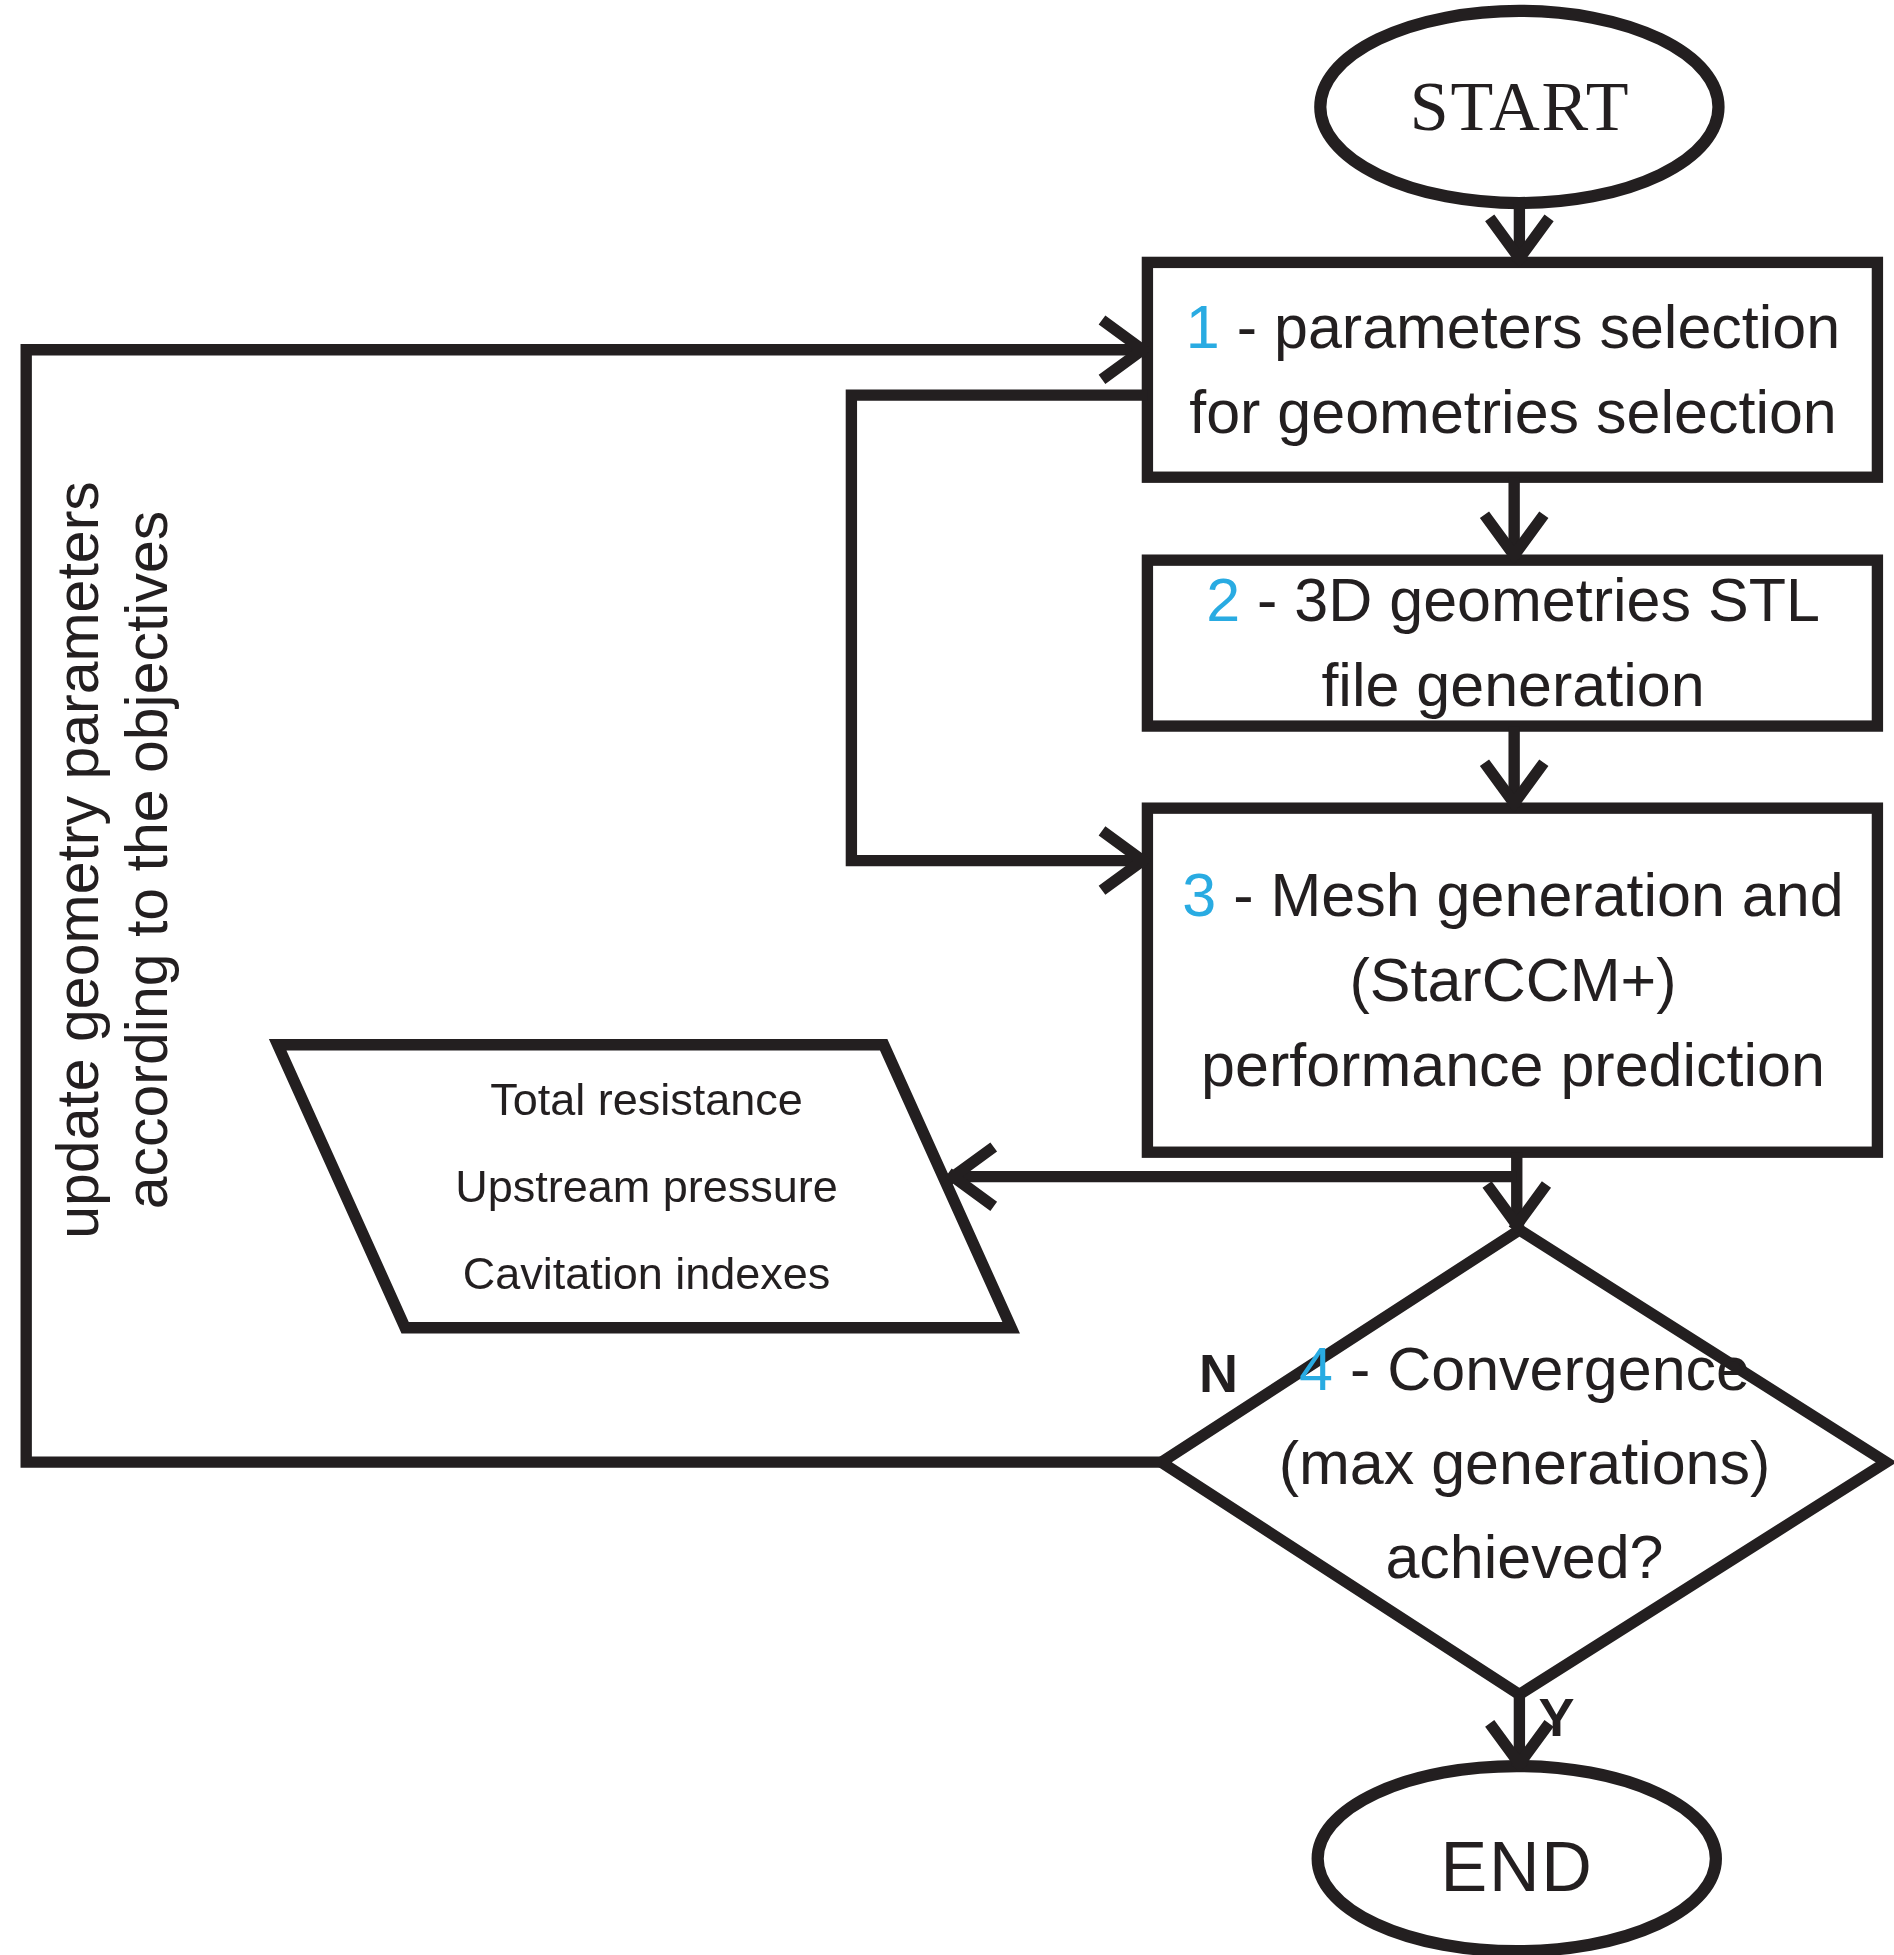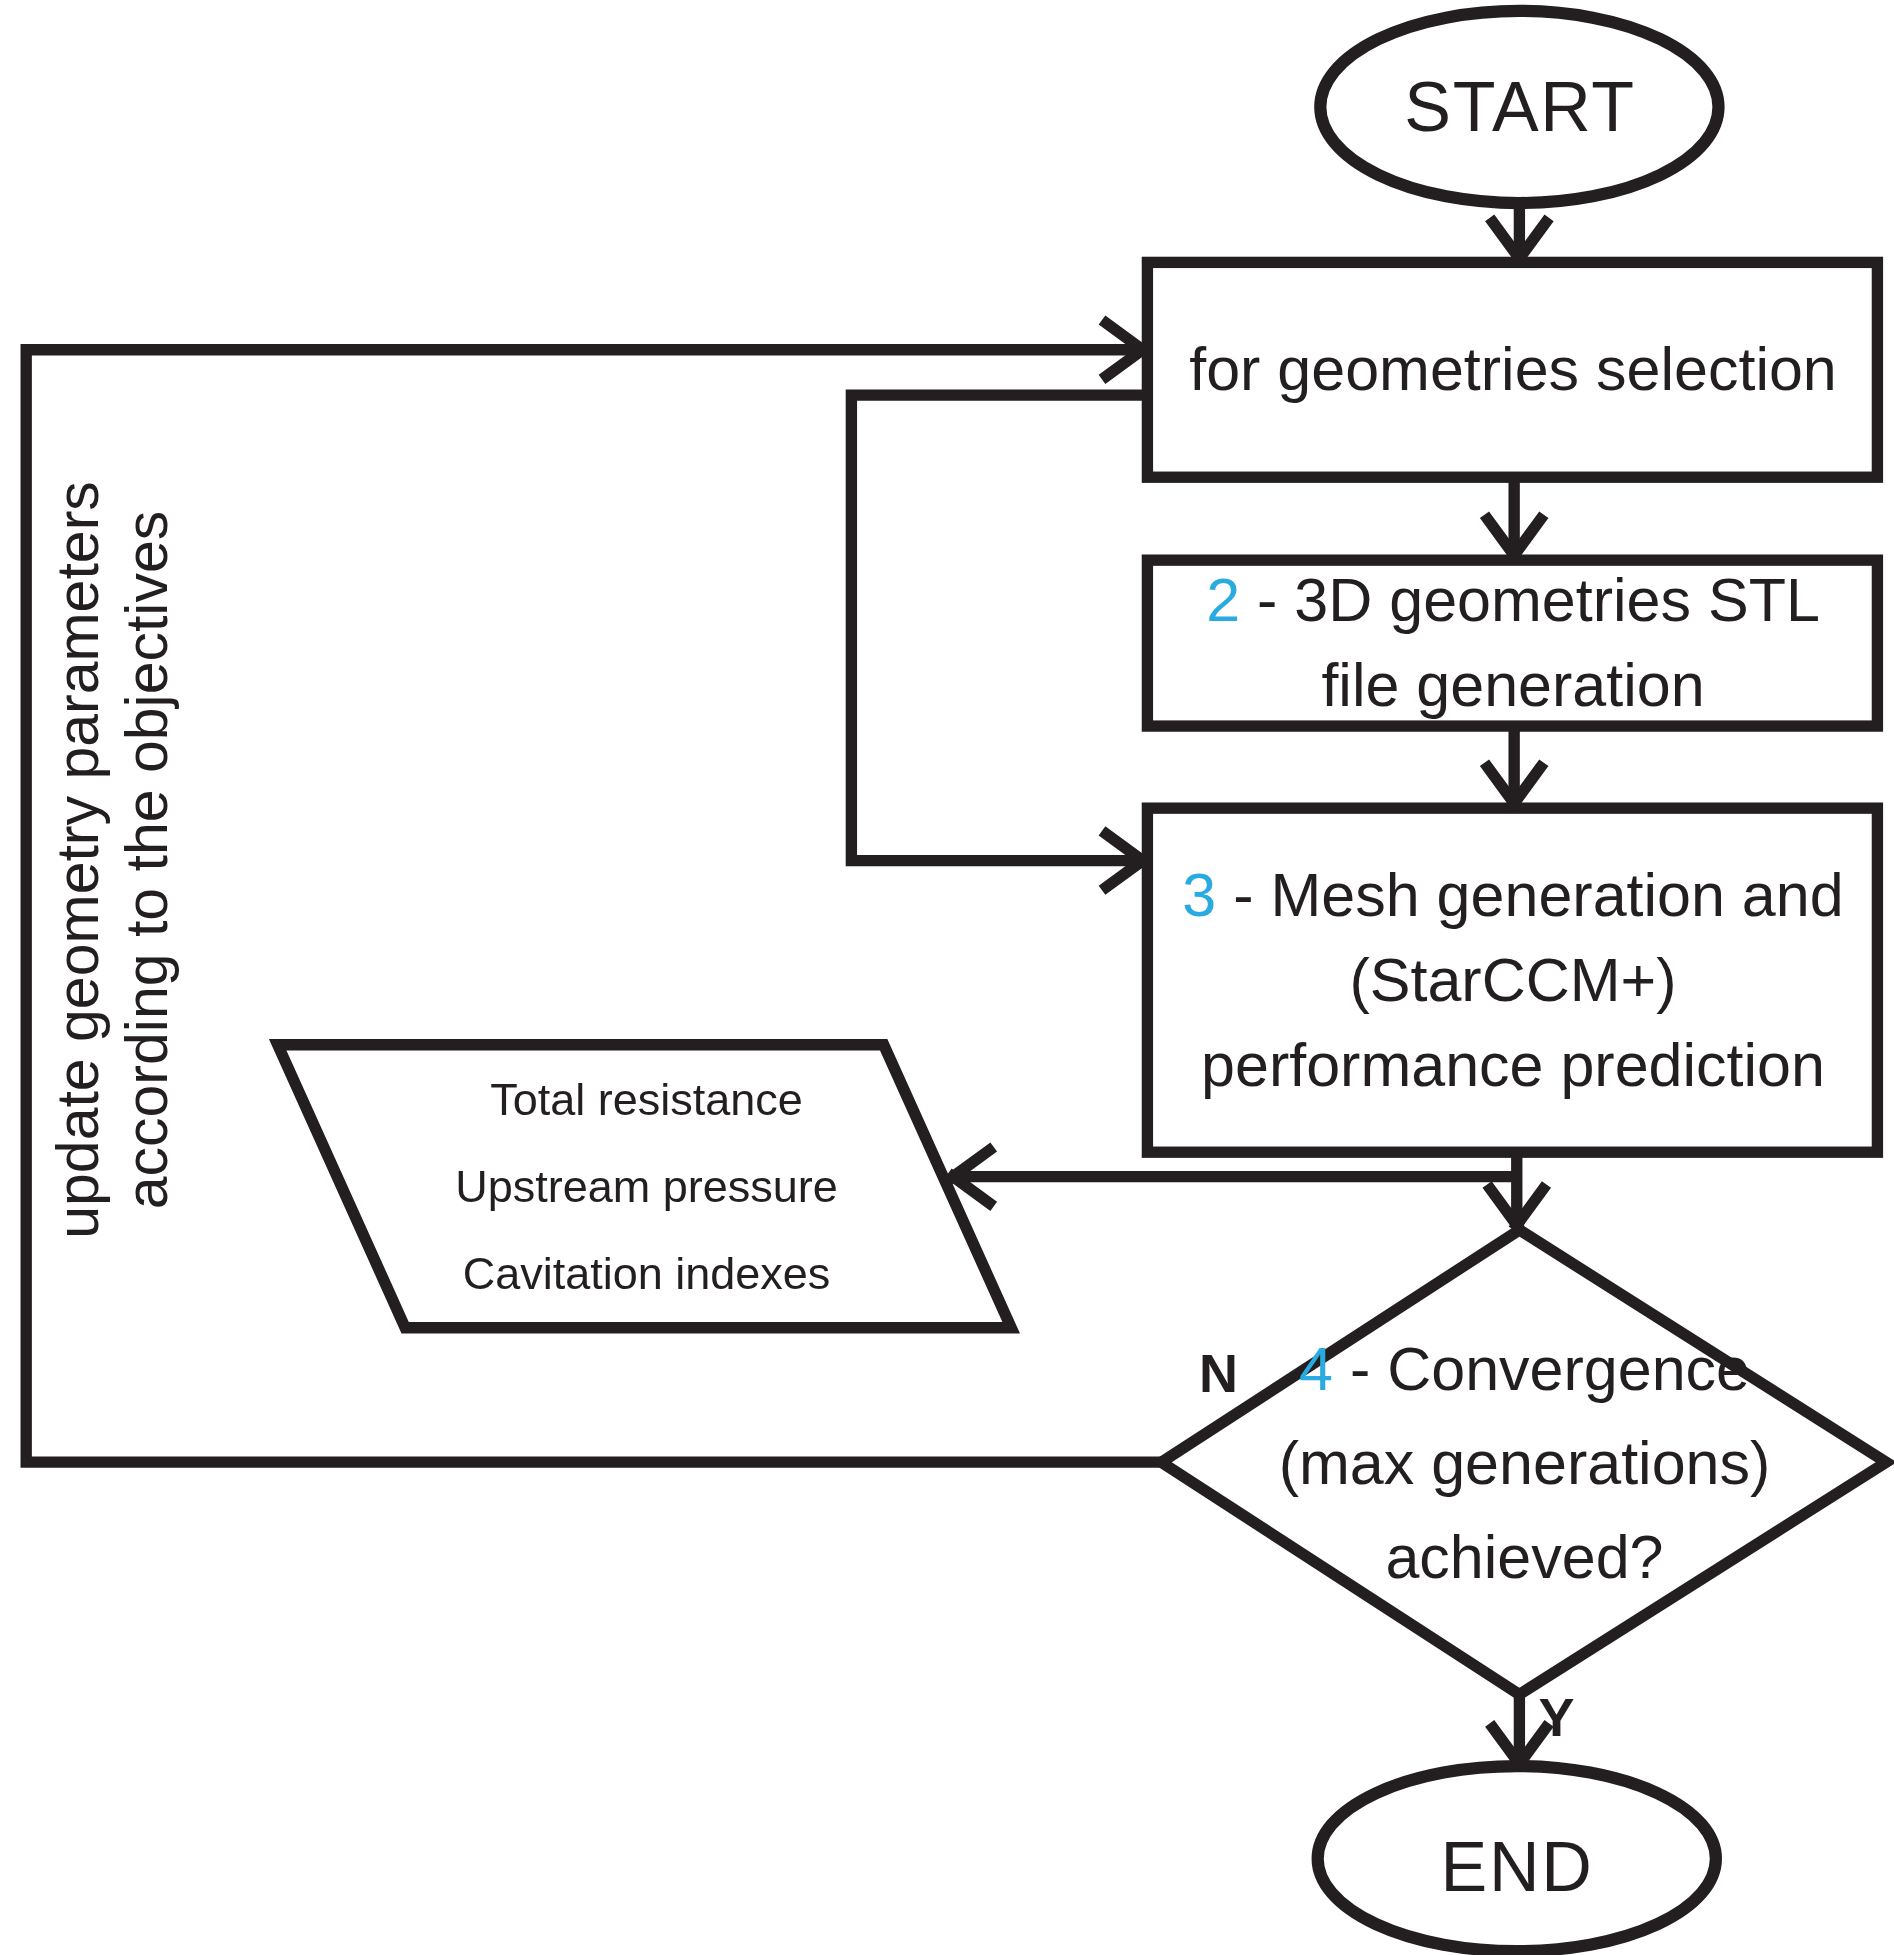"START" div.label { font-family: none -> Liberation Serif, serif }
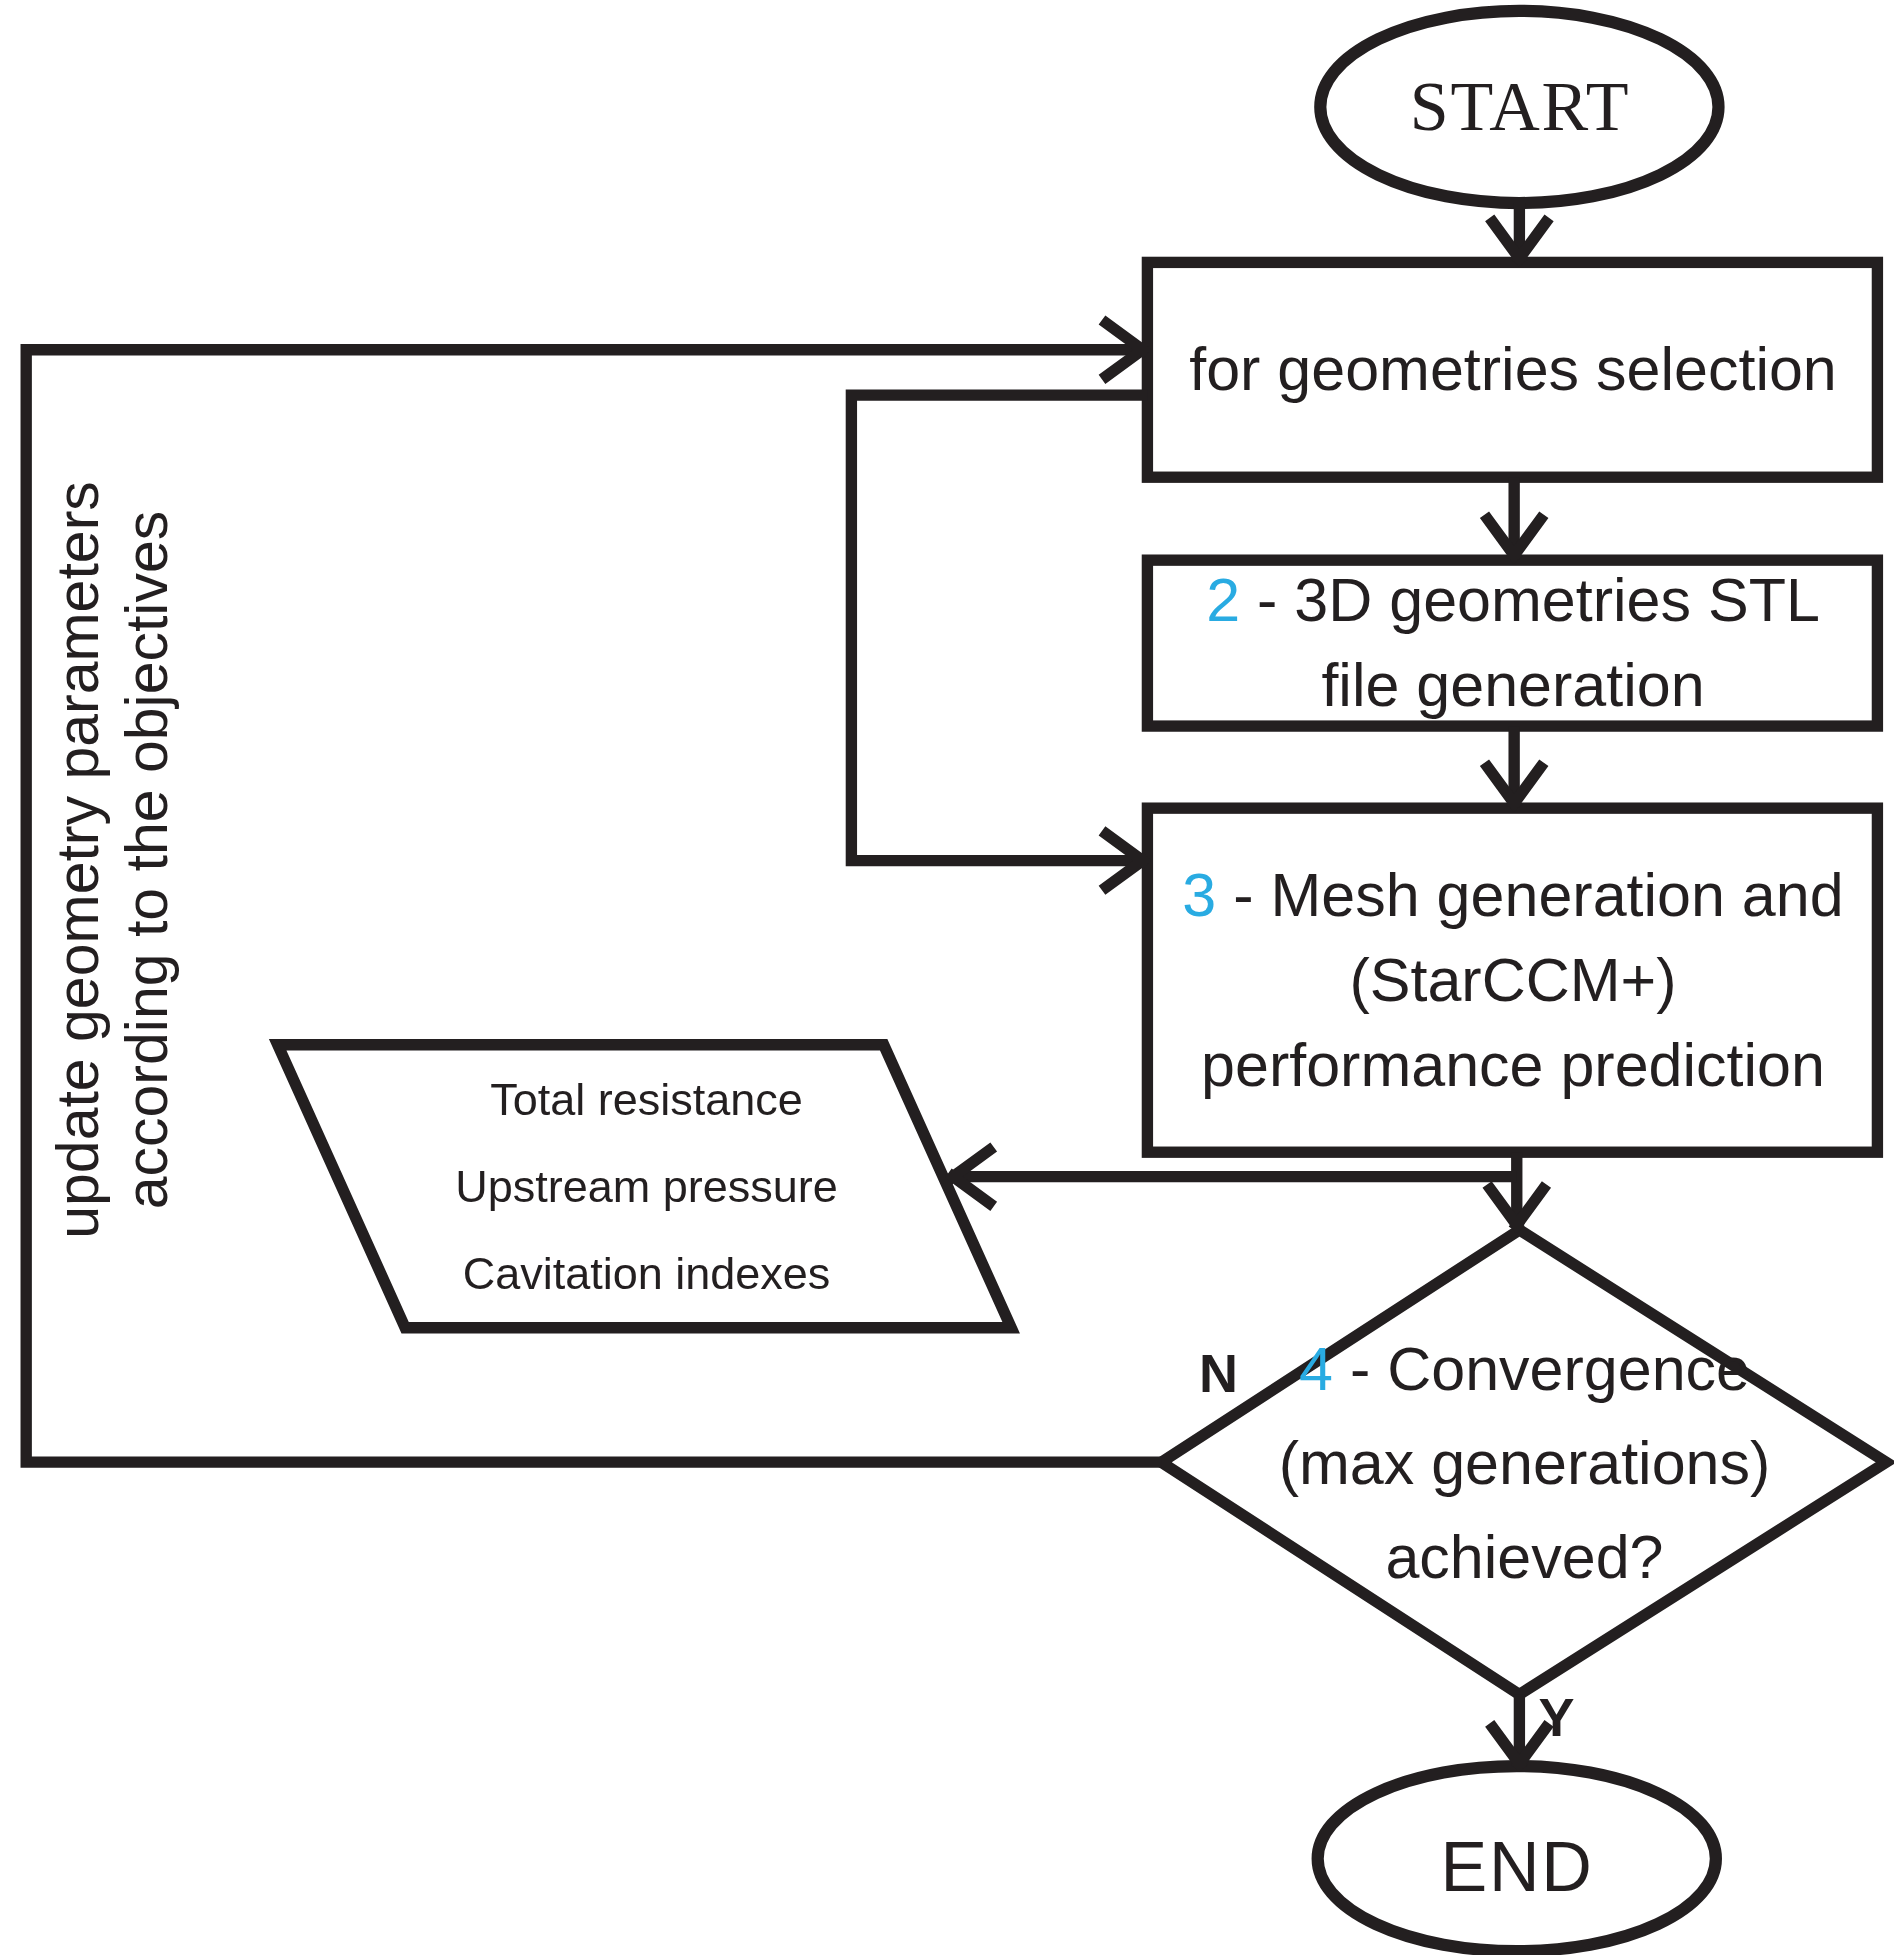"1 - parameters selection" div { html: none -> <div><span>1</span> <span>- parameters selection</span></div> }
